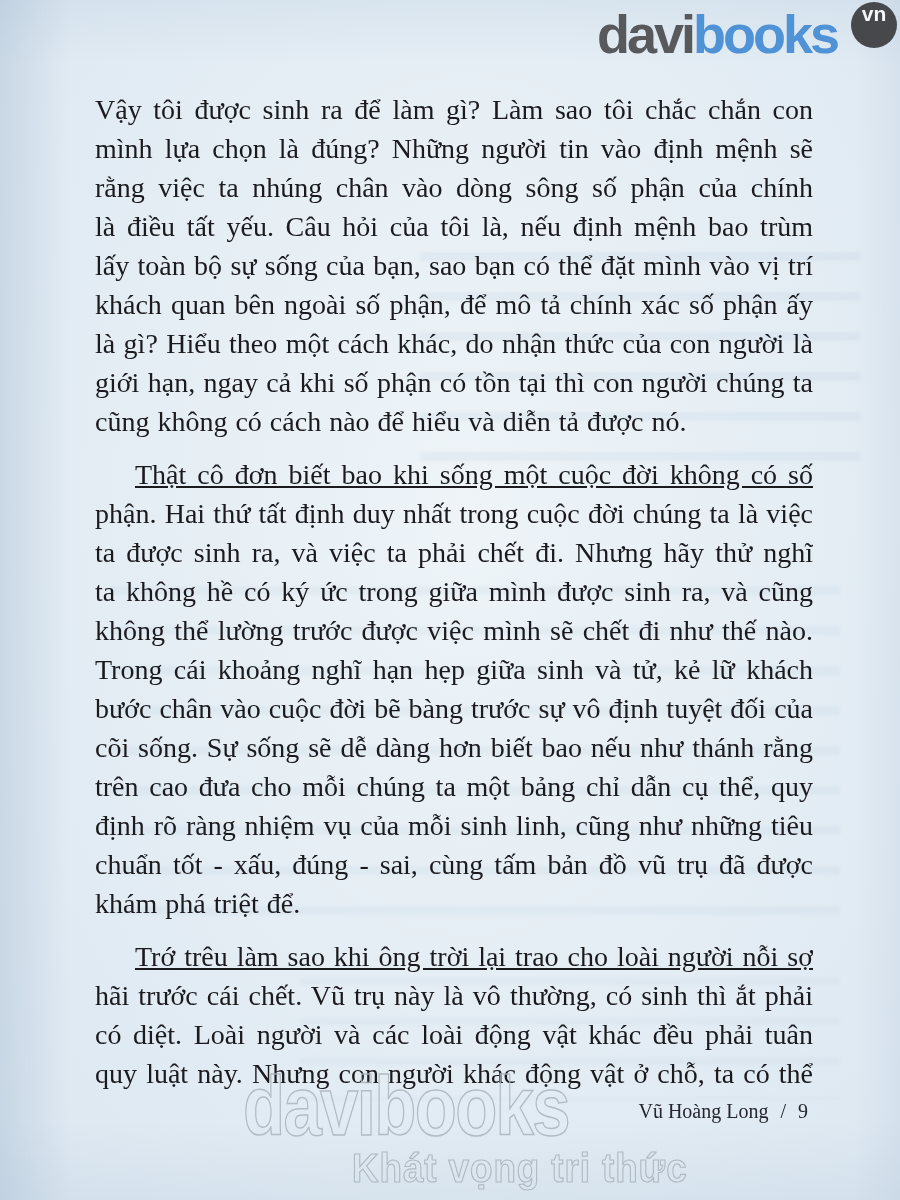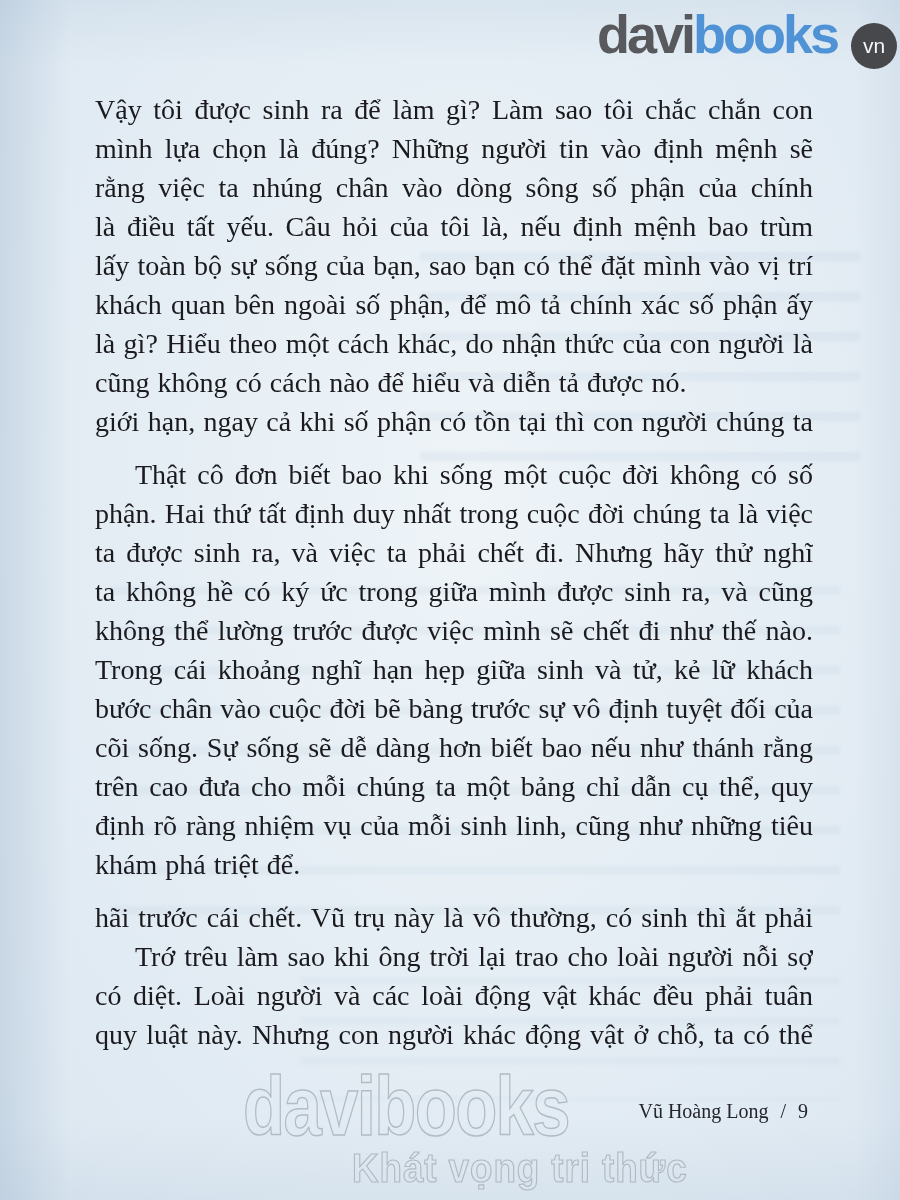"vn" .vn-badge { align-items: center -> none; font-weight: 400 -> 700; top: 23px -> 2px }
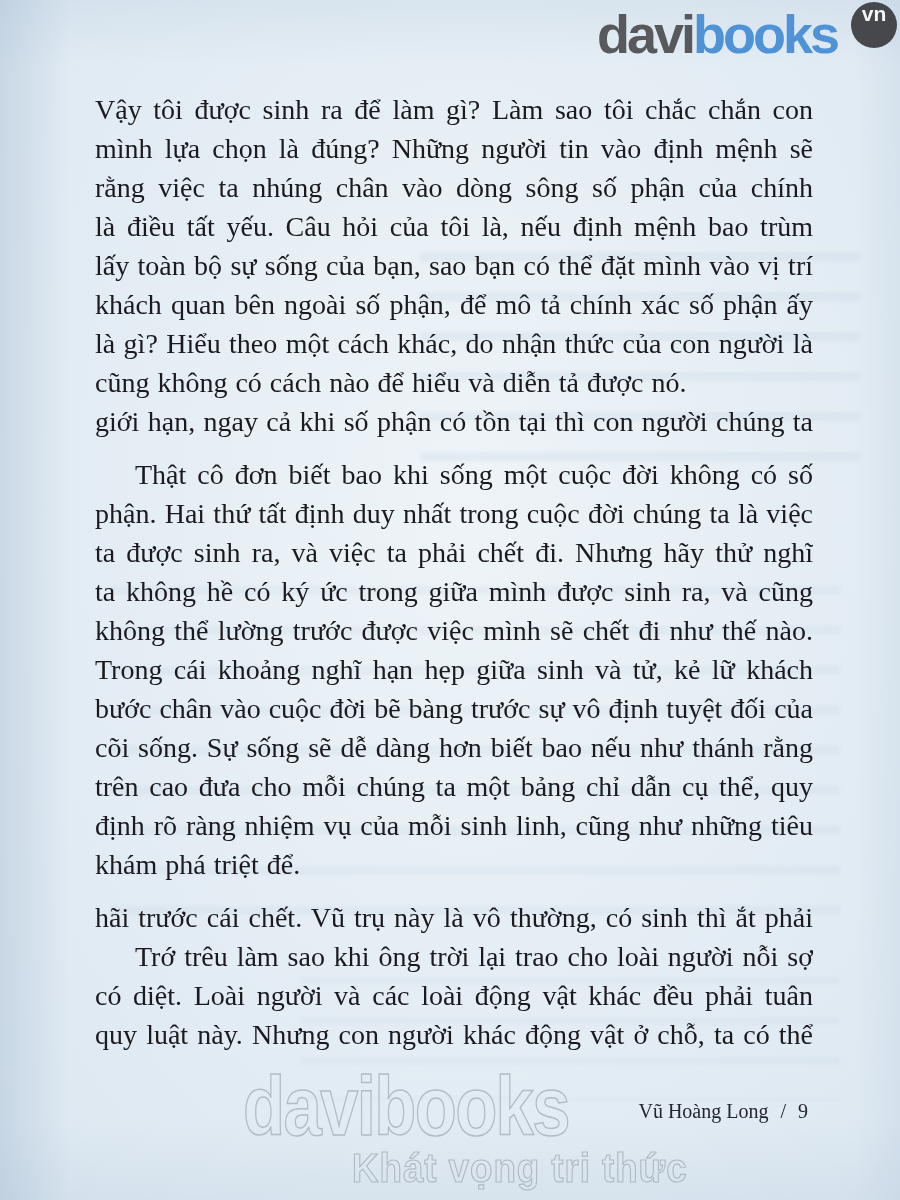"cũng không có cách nào" div.line { order: before "giới hạn, ngay cả khi" -> after "giới hạn, ngay cả khi" }
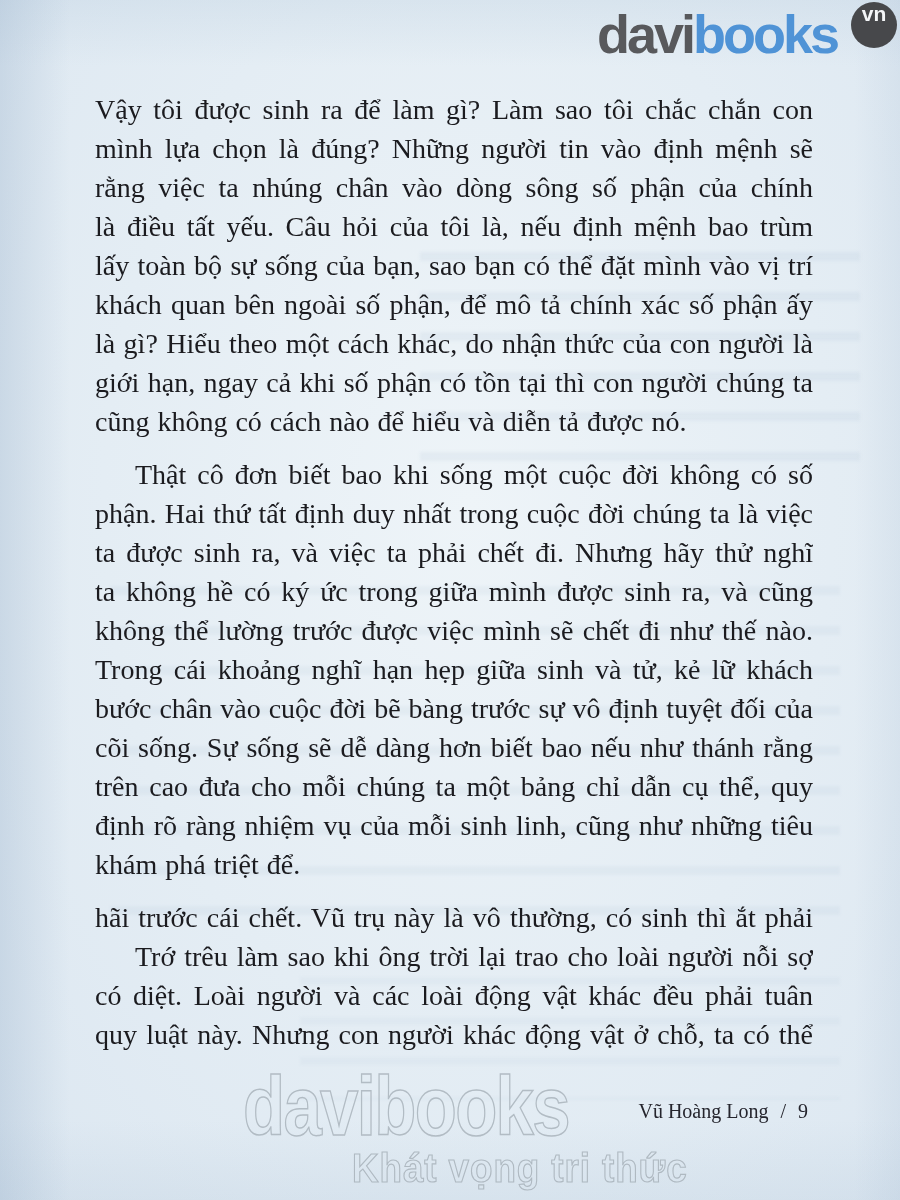"Thật cô đơn biết bao" .line.indent { text-decoration: none -> underline }
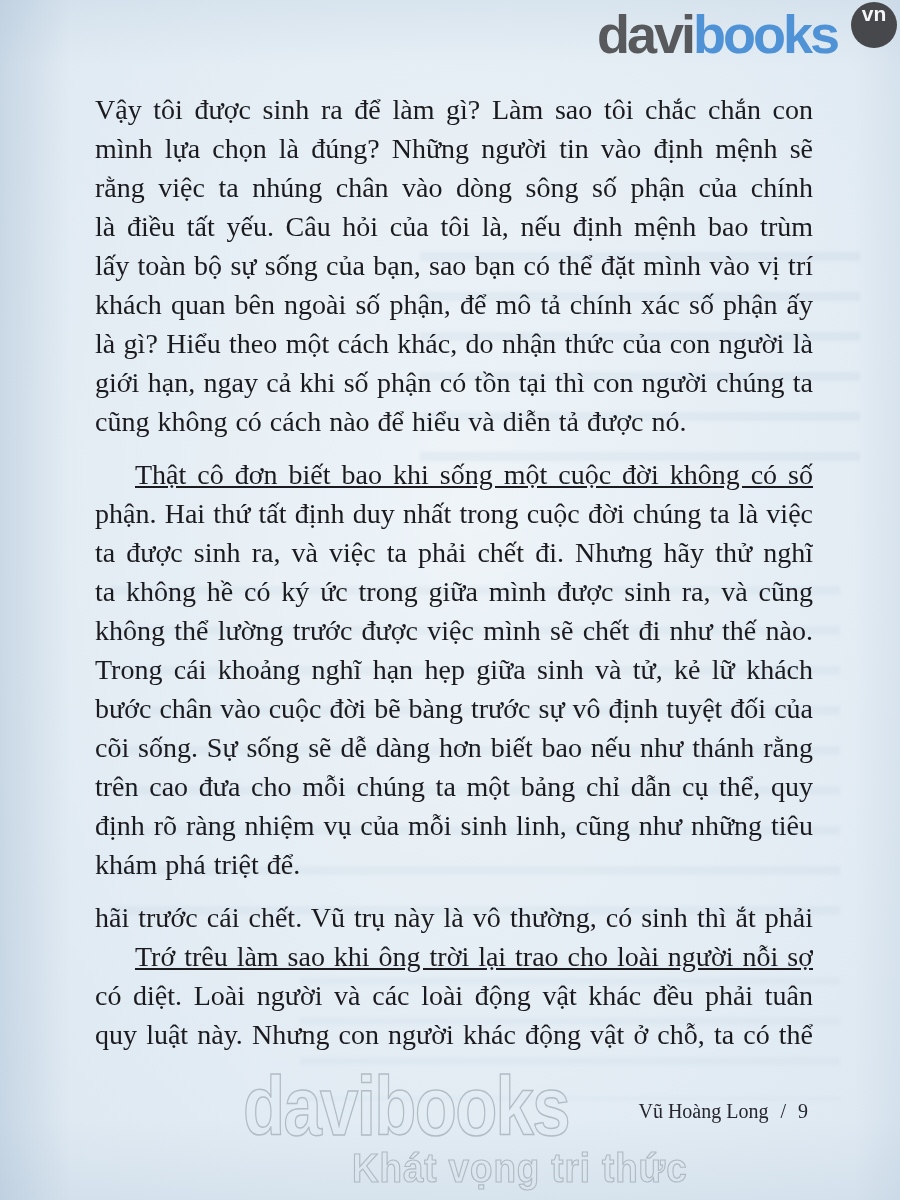"chuẩn tốt - xấu, đúng" div.line { html: none -> <div>chuẩn tốt - xấu, đúng - sai, cùng tấm bản đồ vũ trụ đã được</div> }
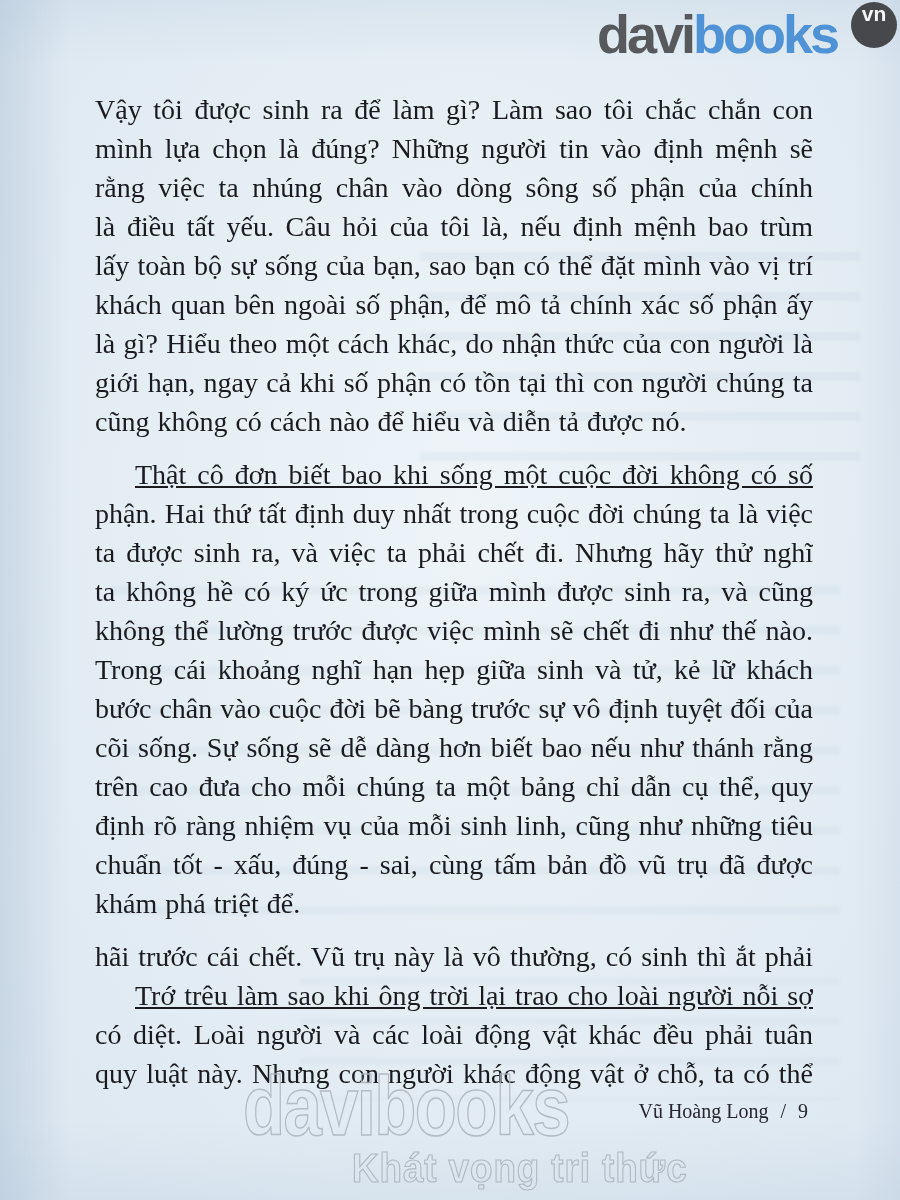"hãi trước cái chết. Vũ" div.line { order: before "Trớ trêu làm sao khi" -> after "Trớ trêu làm sao khi" }
